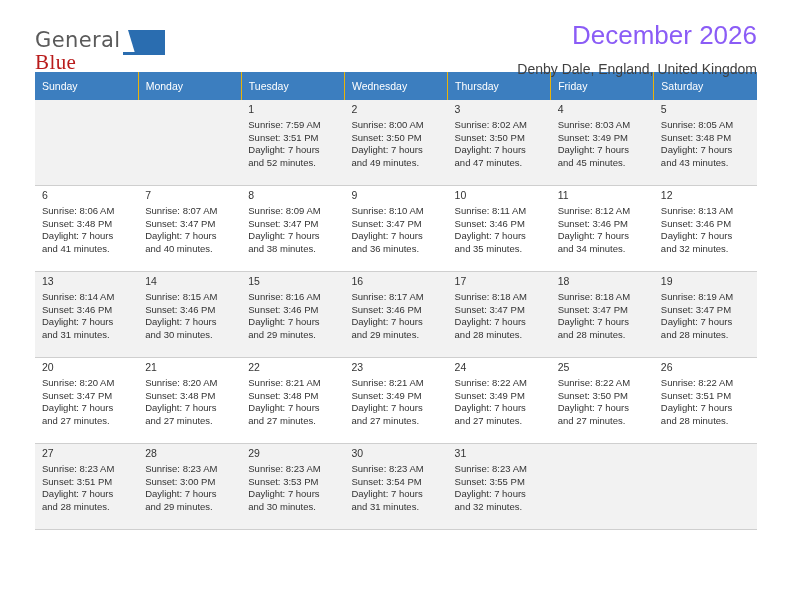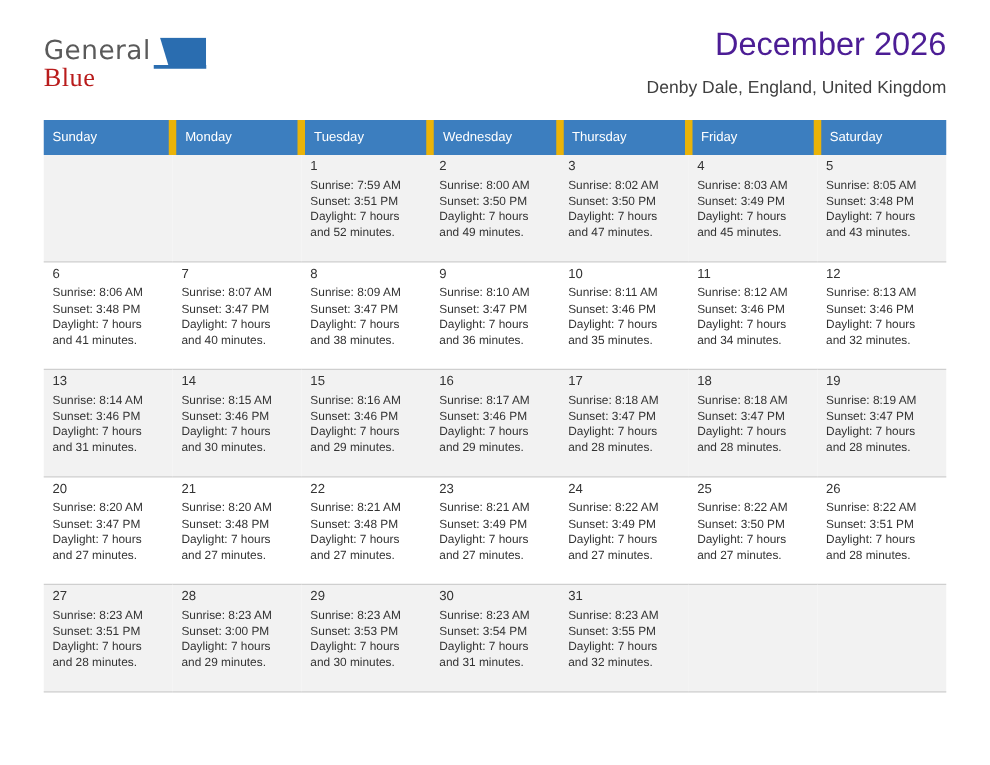"General" .header { height: 96px -> 72px }
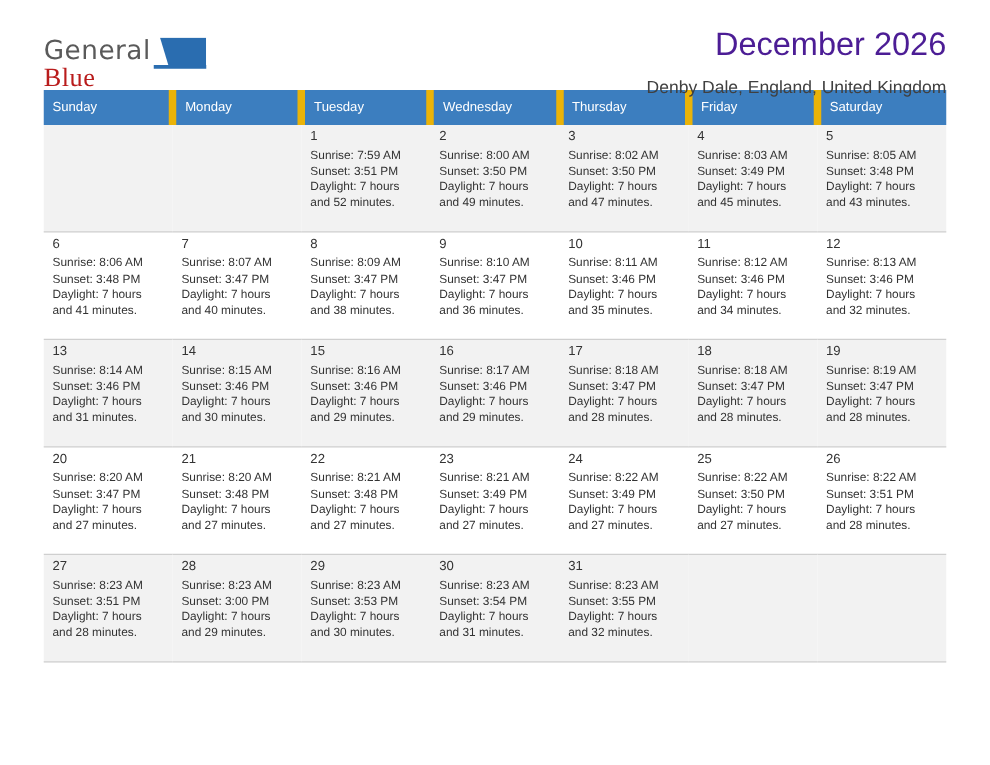"December 2026" .cal-title { color: #4c1d95 -> #8b5cf6 }
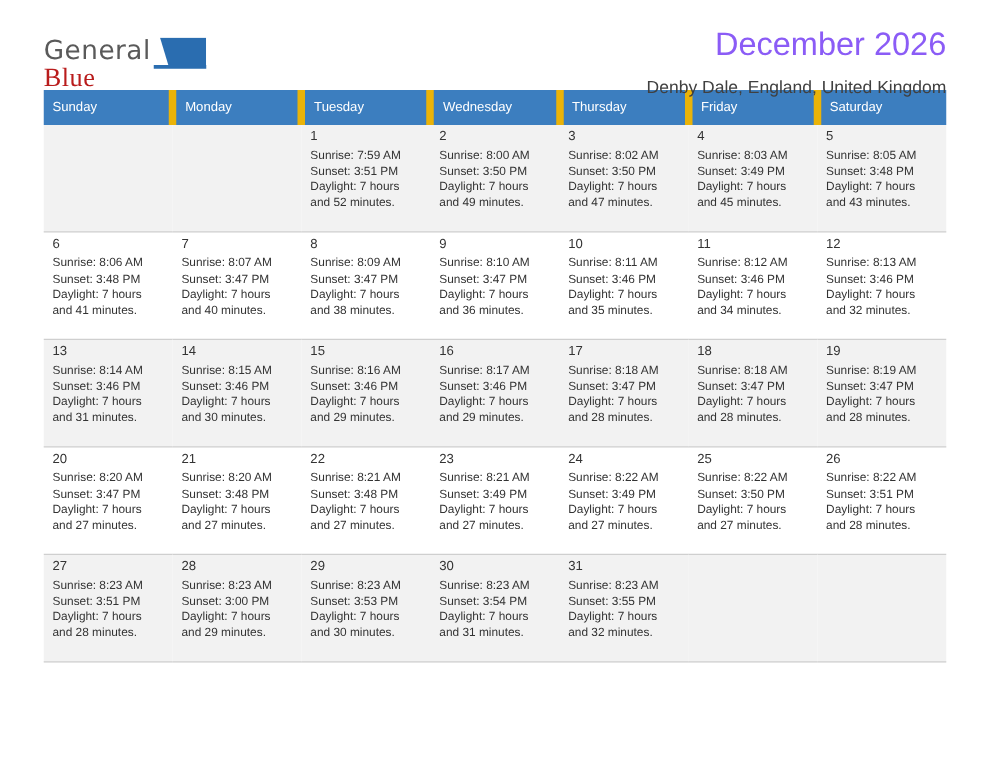"Sunday" table.calendar th { border-right: 6px solid #eab308 -> 1px solid #eab308 }
